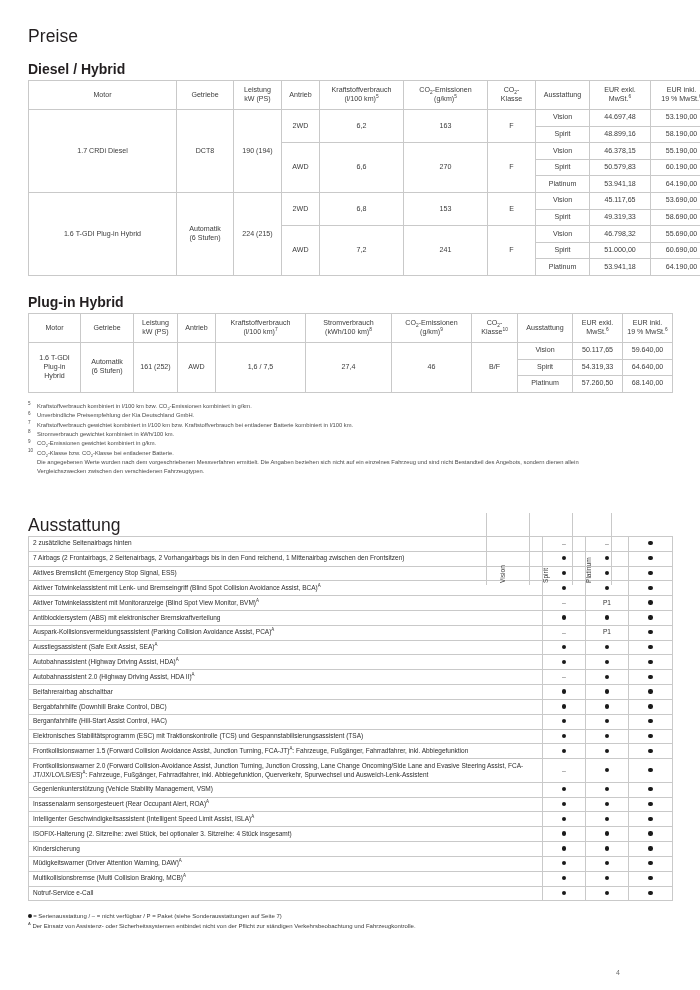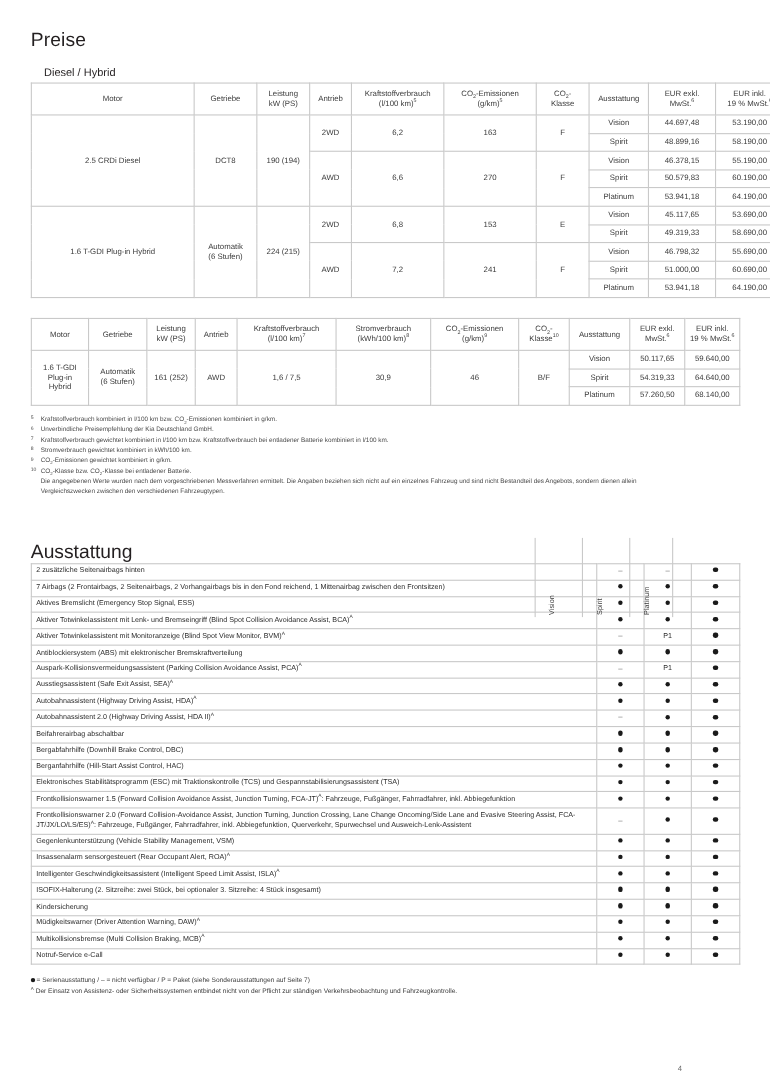"Diesel / Hybrid" h2.sub-title { font-size: 10px -> 14px; font-weight: 400 -> 700; margin: 0 0 3px 12px -> 0 0 3px 0 }
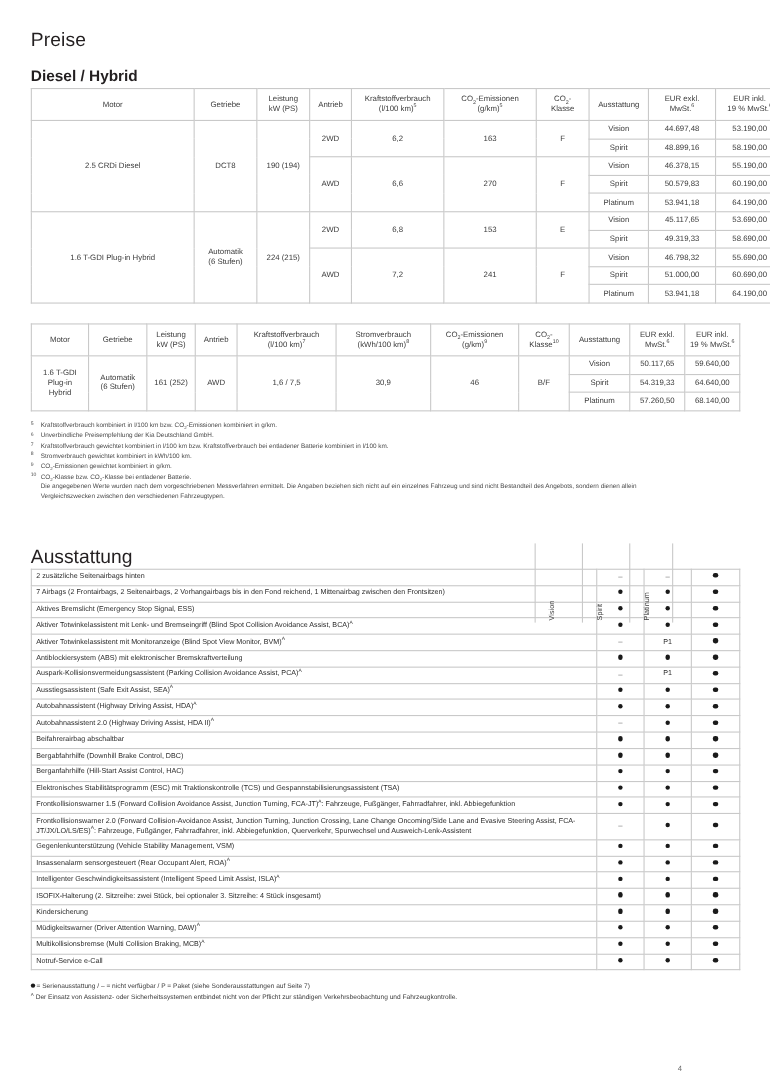"2.5 CRDi Diesel" td { text: 2.5 -> 1.7 }
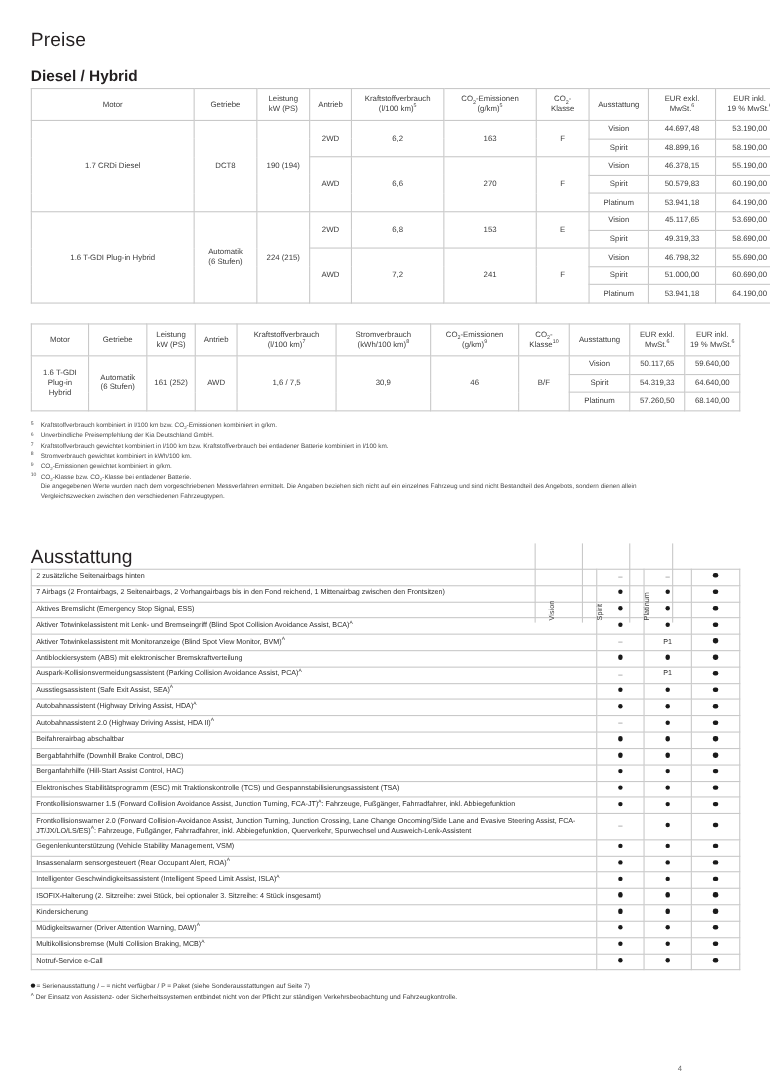"Plug-in Hybrid" h2.sub-title { html: none -> <h2>Plug-in Hybrid</h2> }
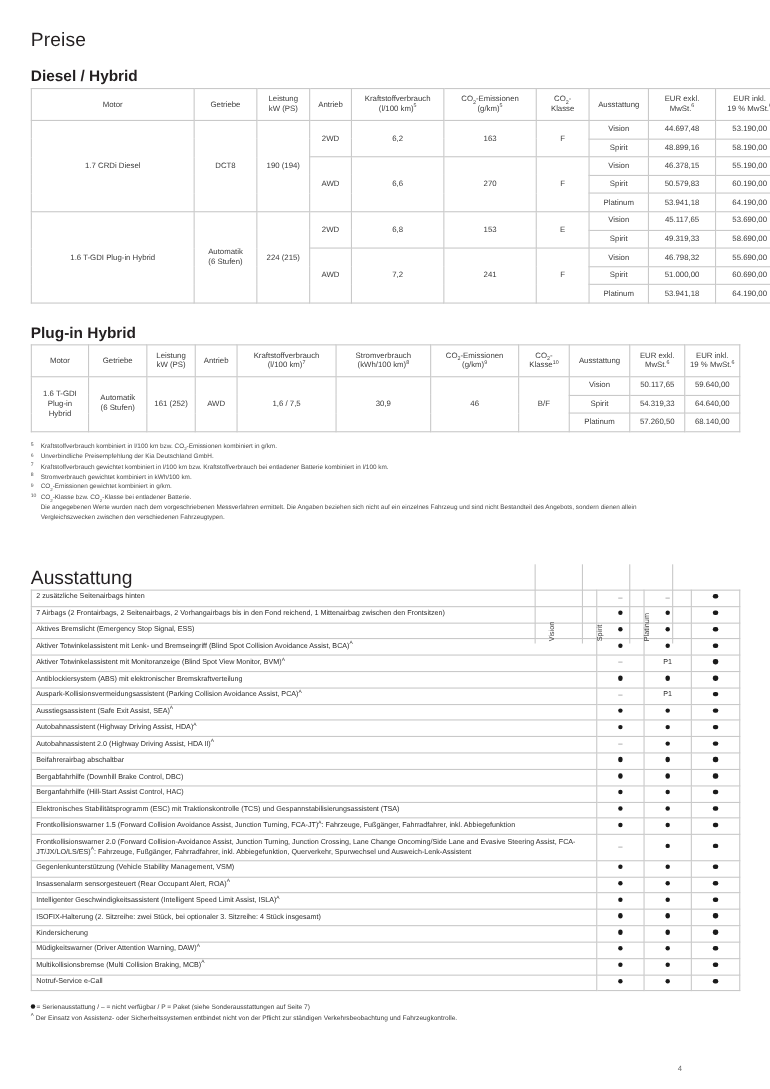"30,9" td { text: 30,9 -> 27,4 }
